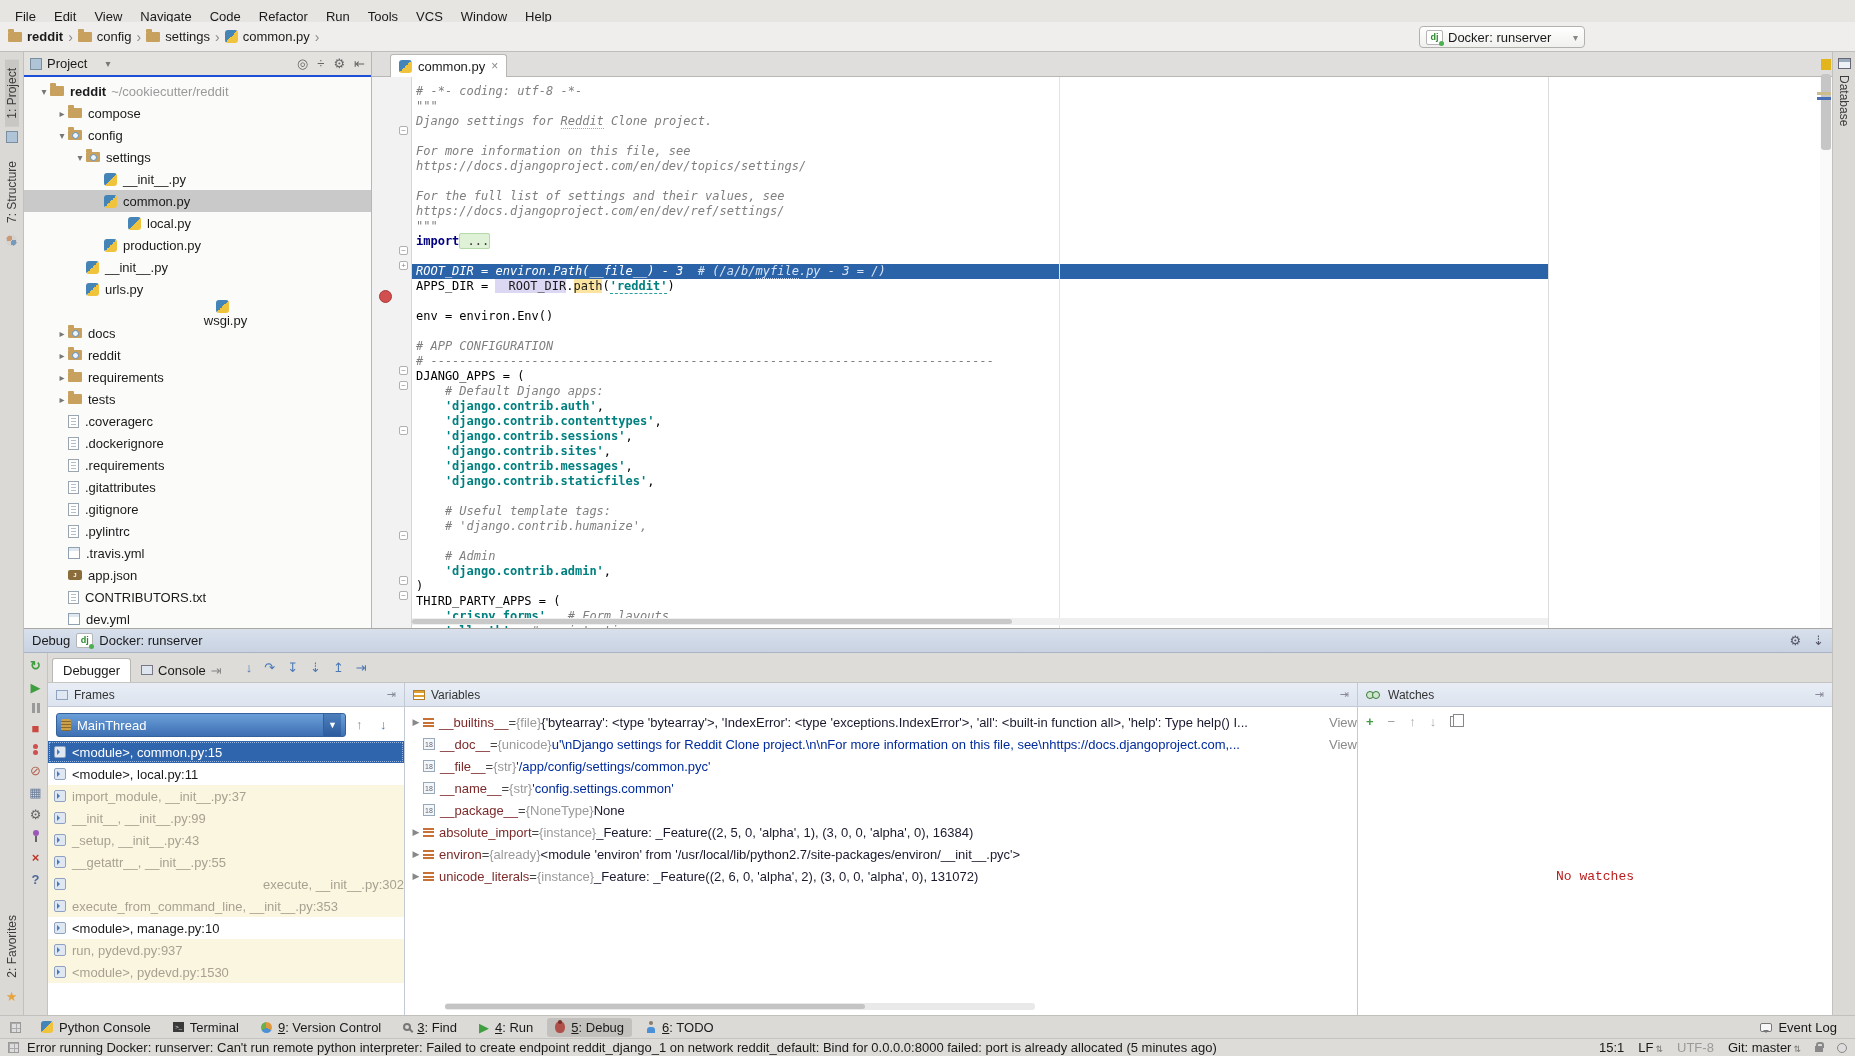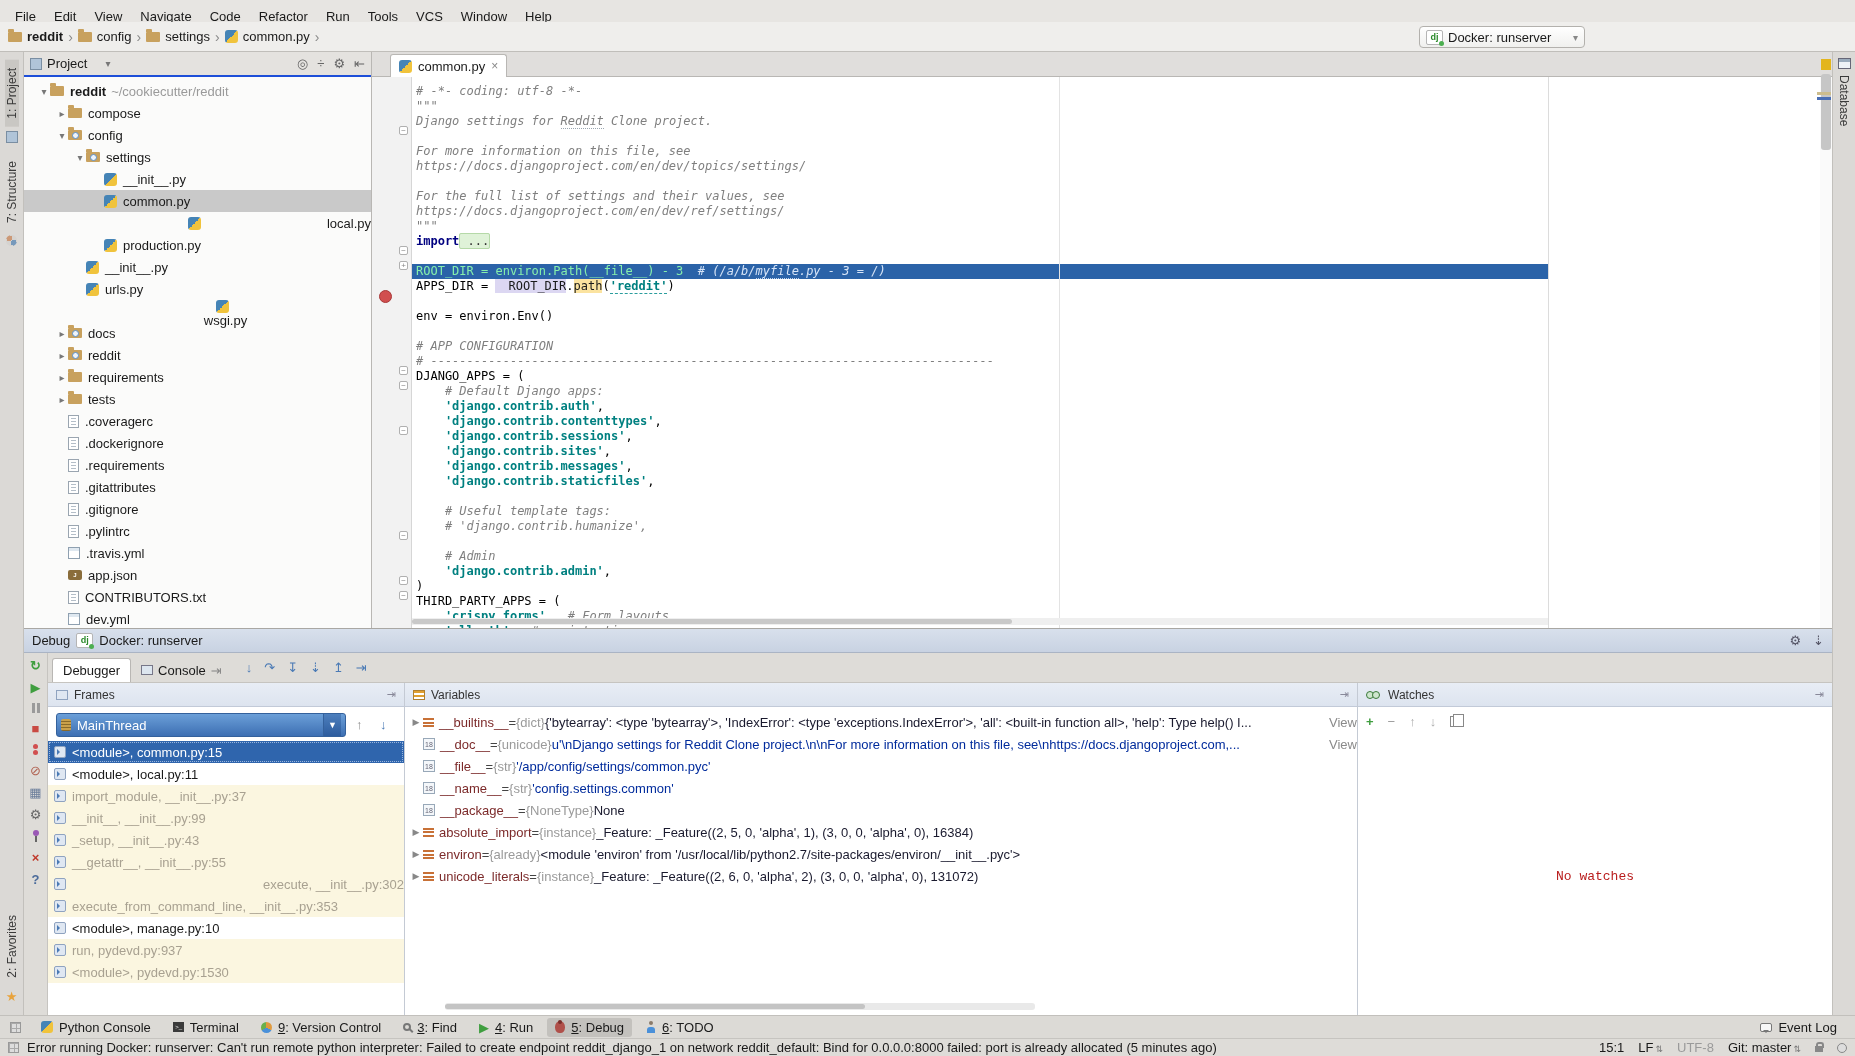"local.py" div.tree-row { justify-content: space-between -> none; padding-left: 32px -> 92px }
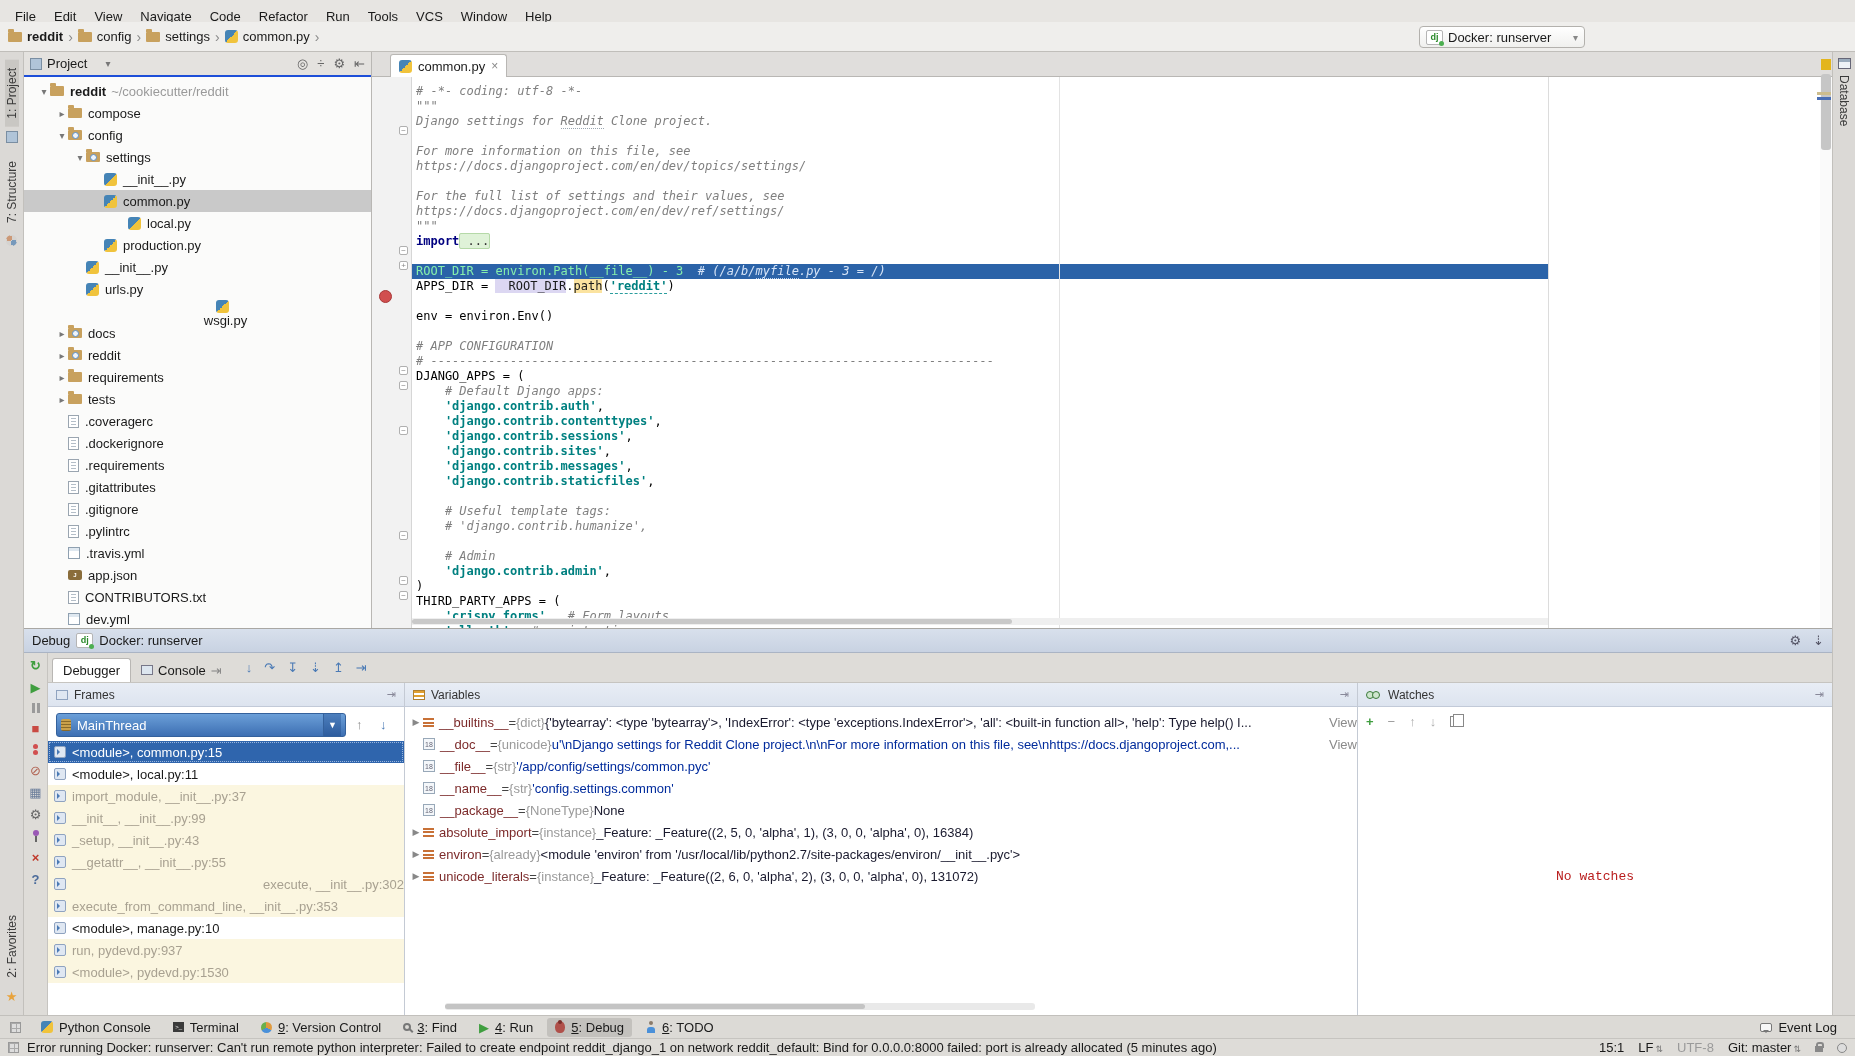"ROOT_DIR = environ.Path(__file__) - 3" .seg-pw { color: #86efac -> #ffffff; font-style: none -> italic }
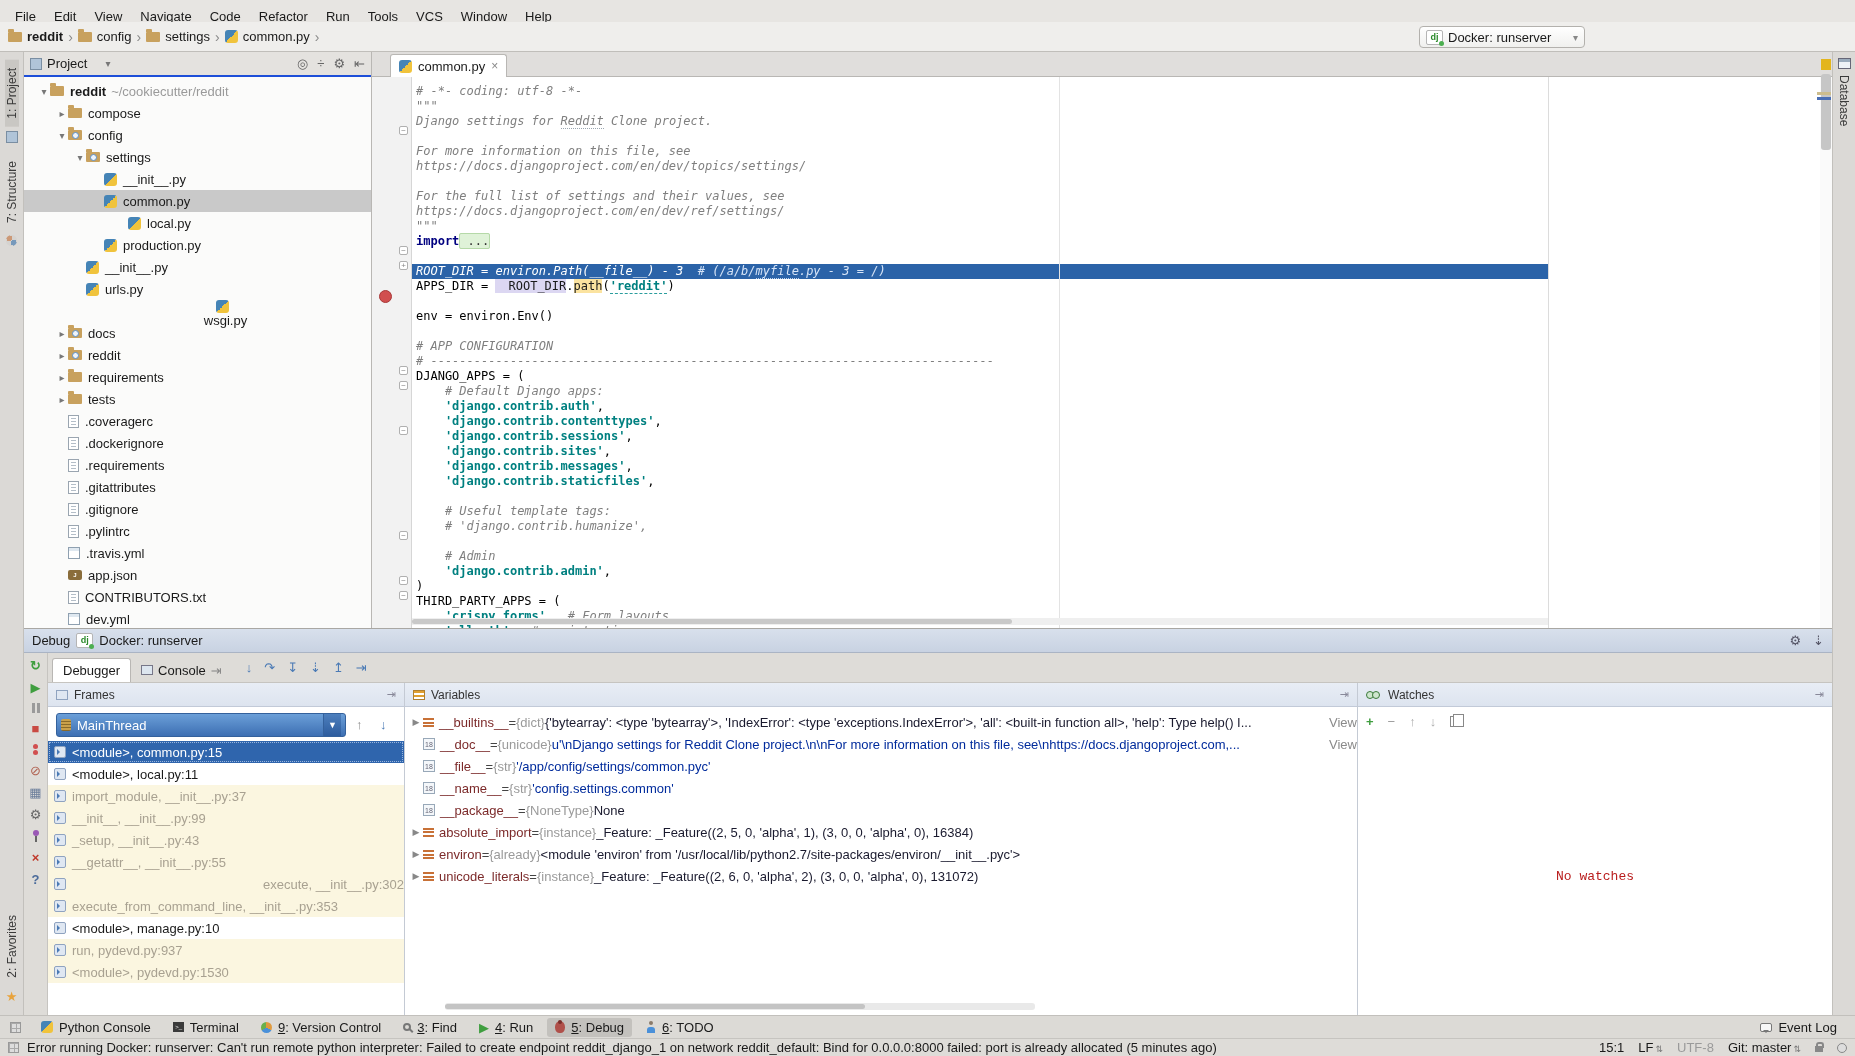"{dict}" span.var-type { text: dict -> file }
